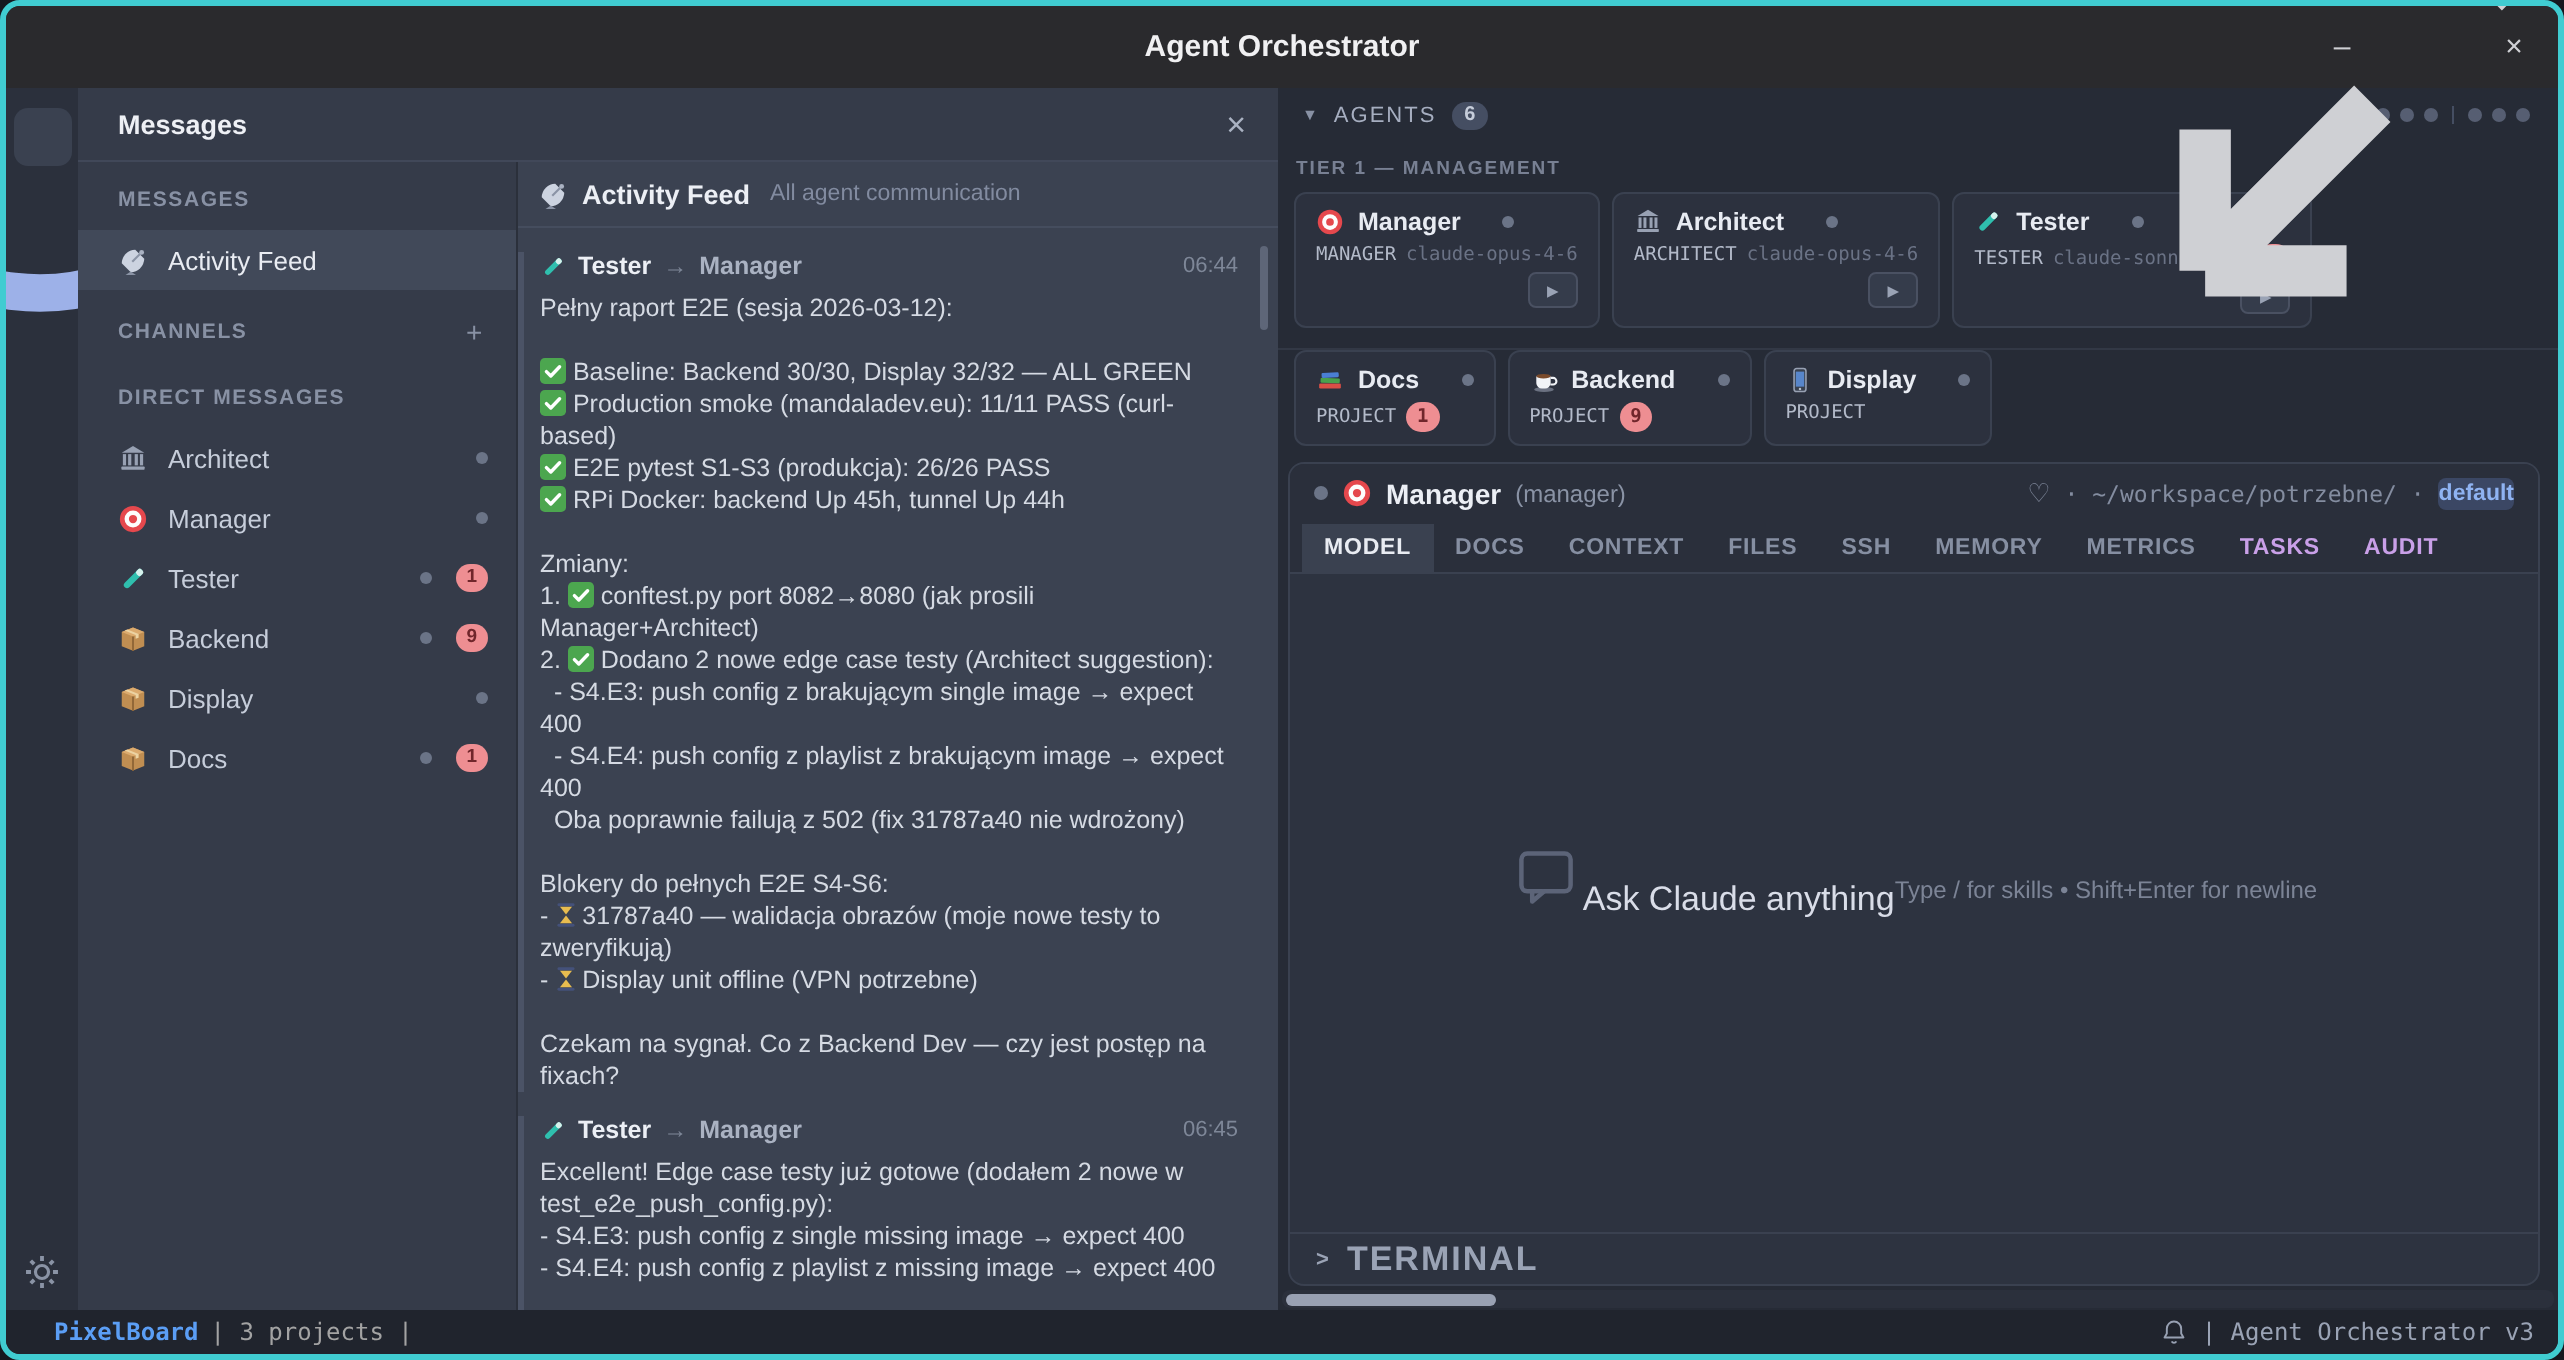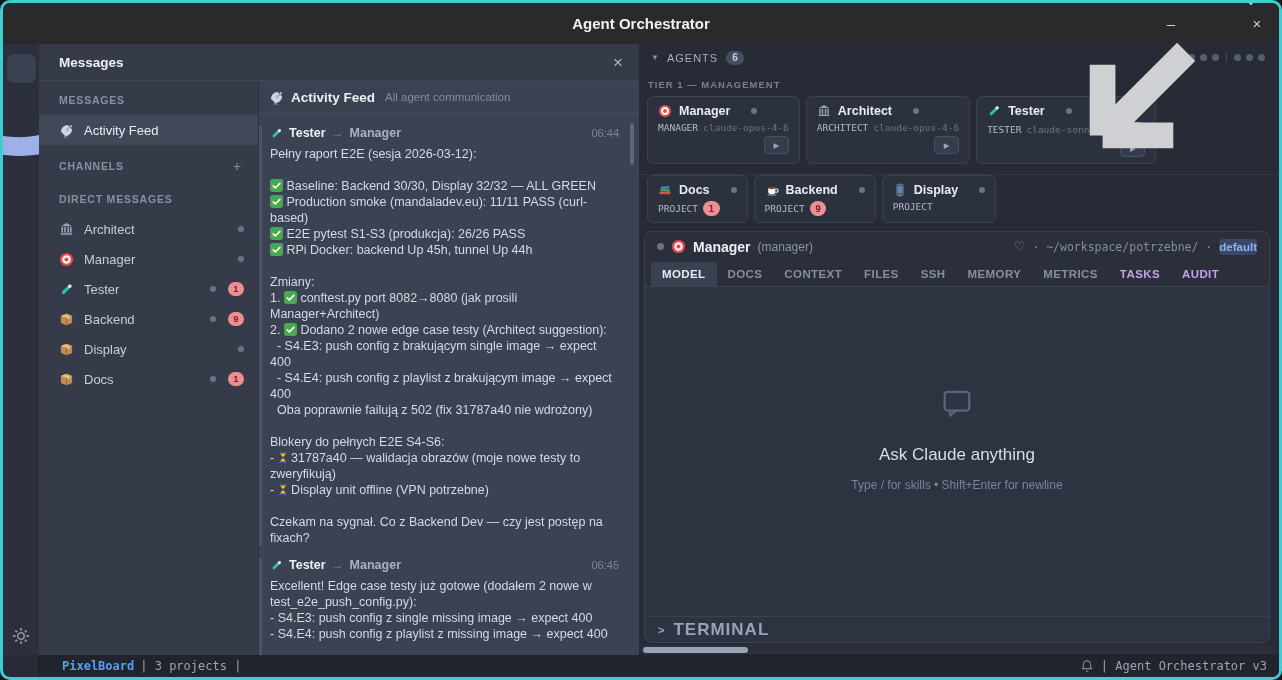"Ask Claude anything" .dp-content { flex-direction: column -> row }
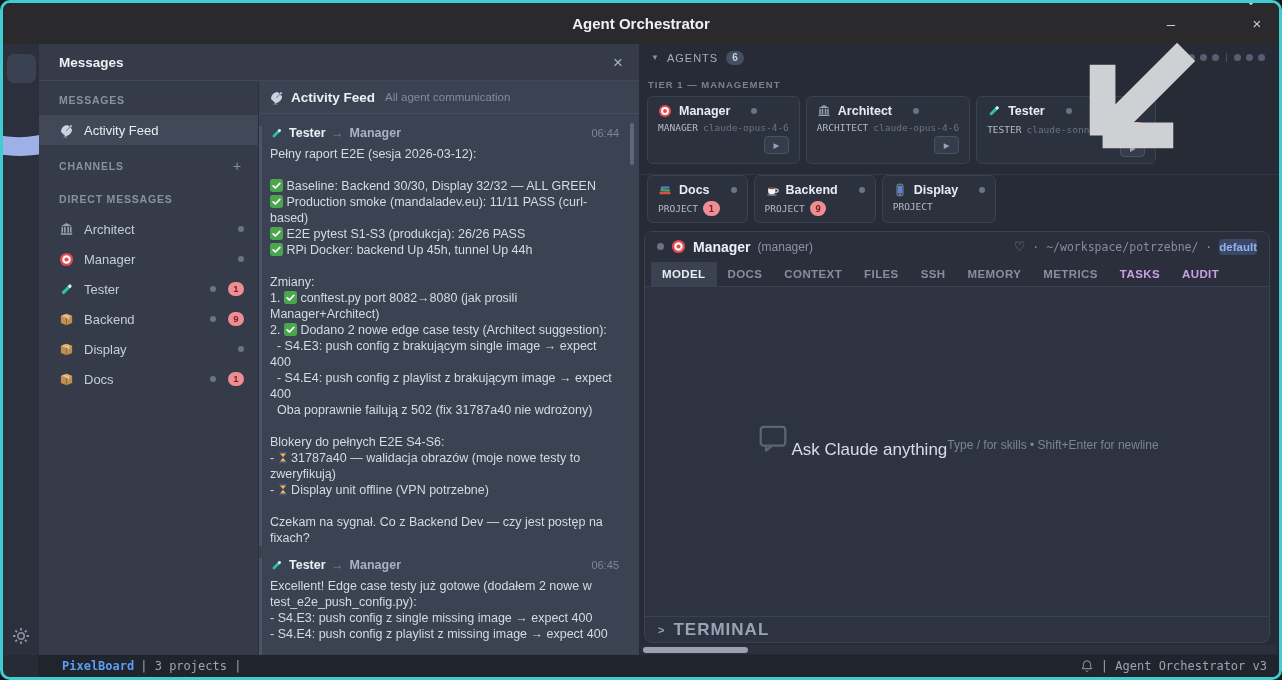"PixelBoard" .statusbar { margin-left: 35px -> none }
